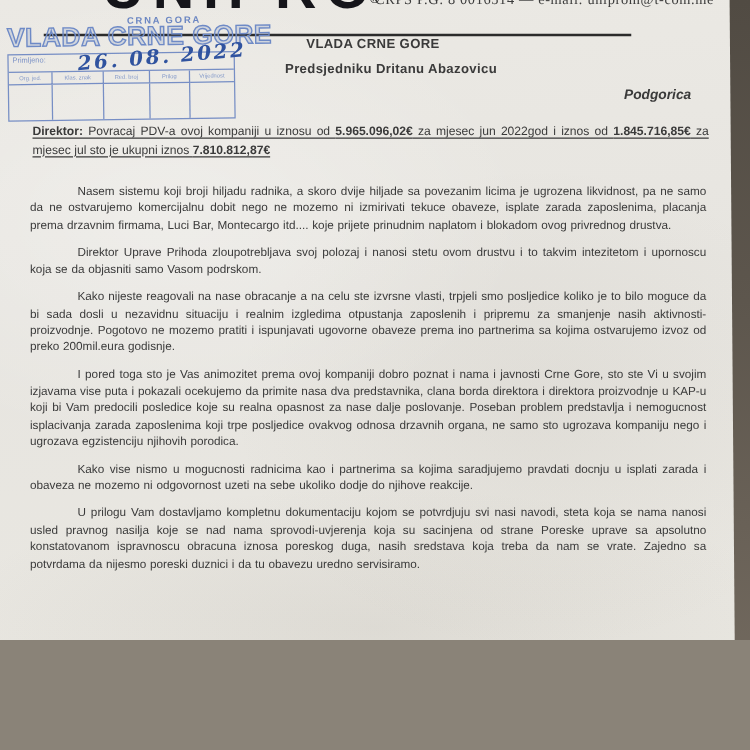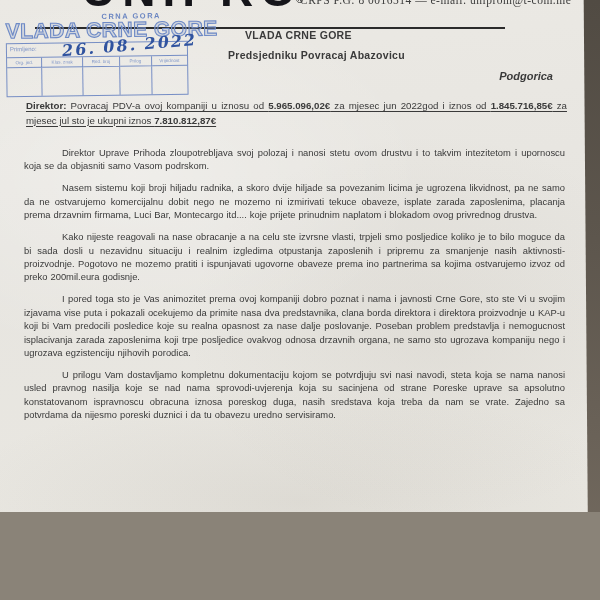"Predsjedniku Povracaj Abazovicu" div.rcpt2 { text: Povracaj -> Dritanu }
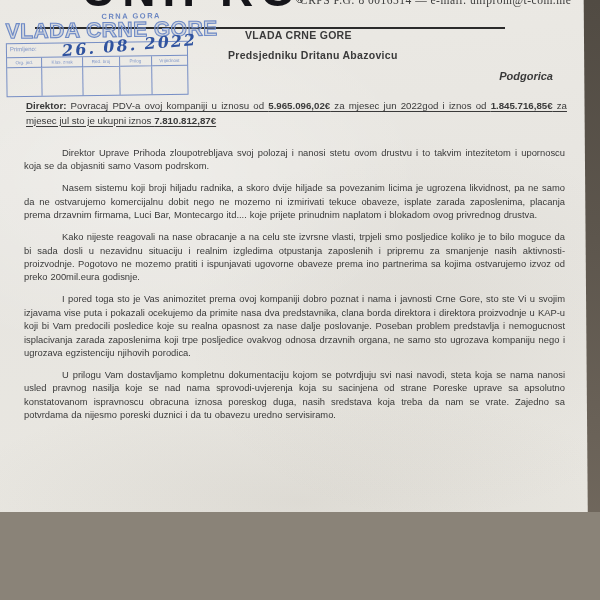"Direktor Uprave Prihoda zloupotrebljava" p { order: before "Nasem sistemu koji broji hiljadu" -> after "Nasem sistemu koji broji hiljadu" }
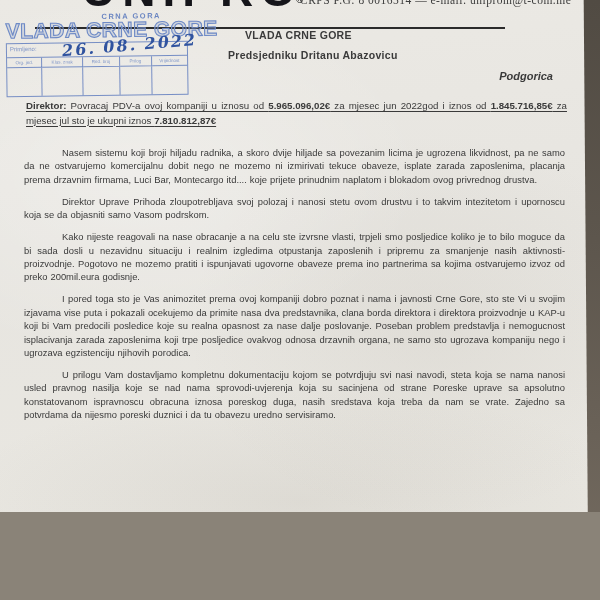"Kako vise nismo u mogucnosti" p { html: none -> <p>Kako vise nismo u mogucnosti radnicima kao i partnerima sa kojima saradjujemo pravdati docnju u isplati zarada i obaveza ne mozemo ni odgovornost uzeti na sebe ukoliko dodje do njihove reakcije.</p> }
